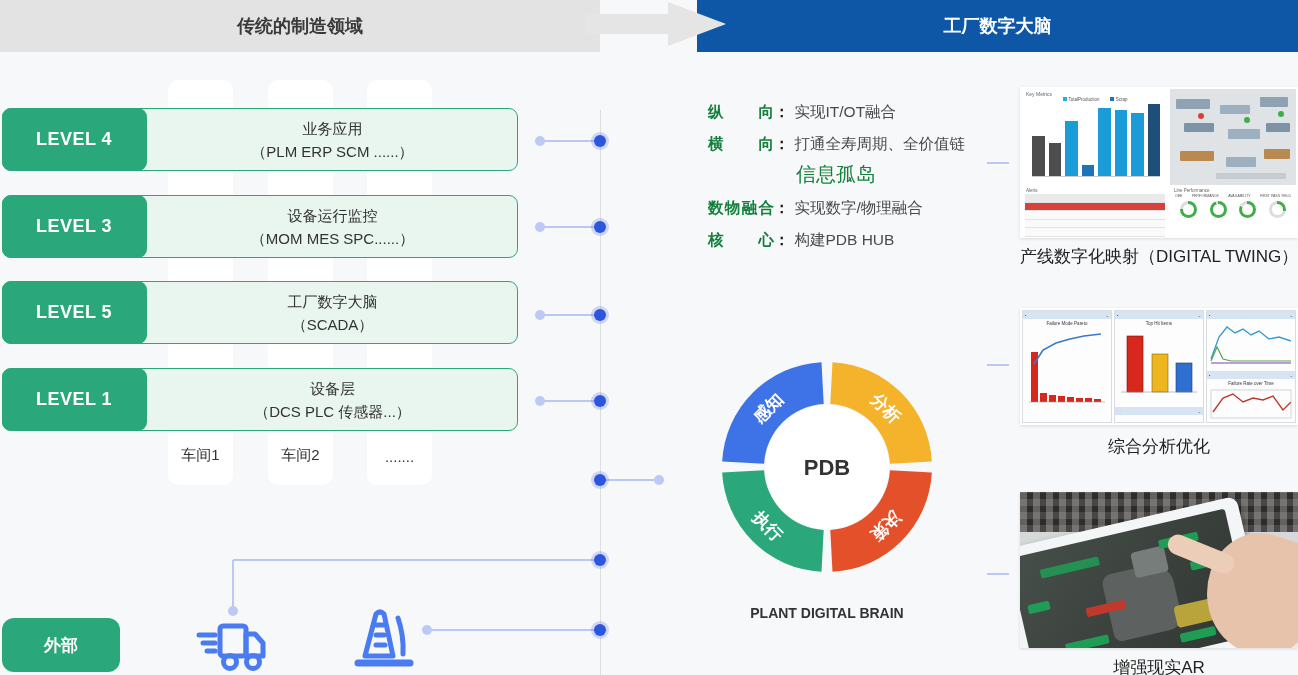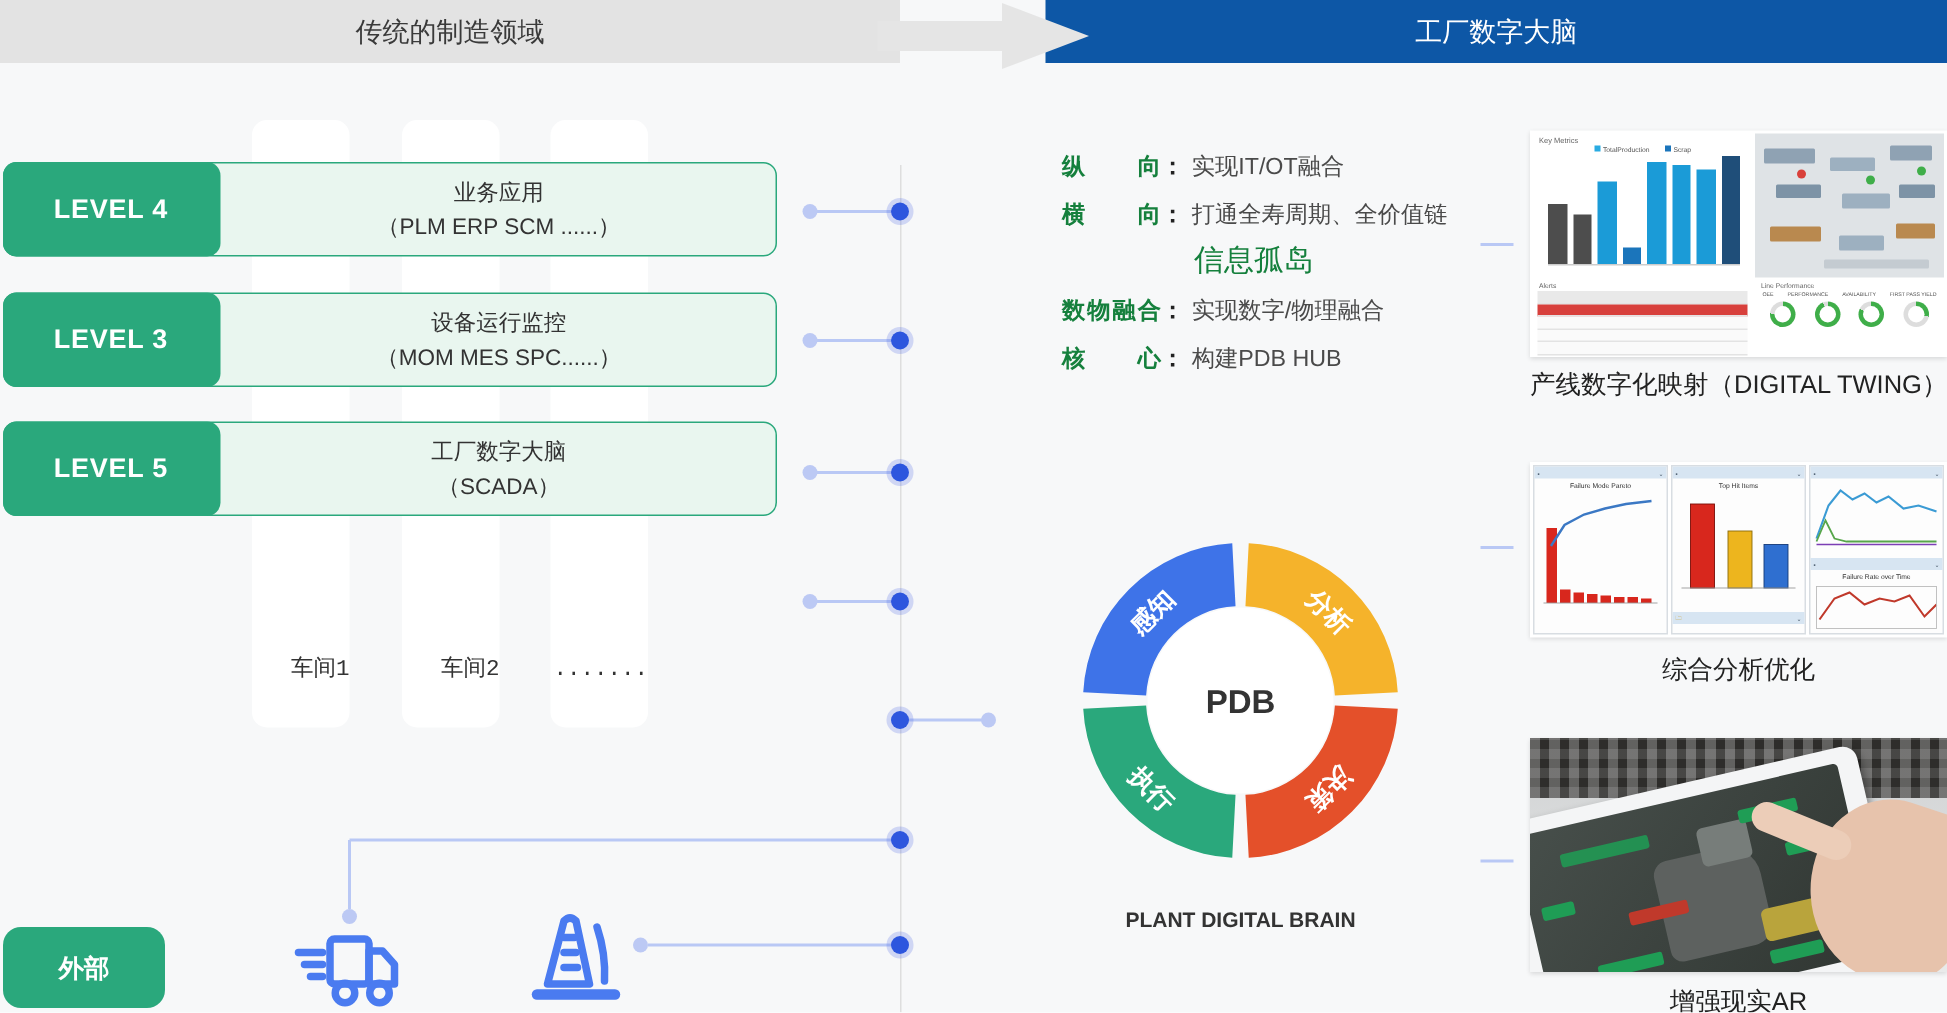"传统的制造领域" .hdr { font-weight: normal -> bold; height: 42px -> 52px }
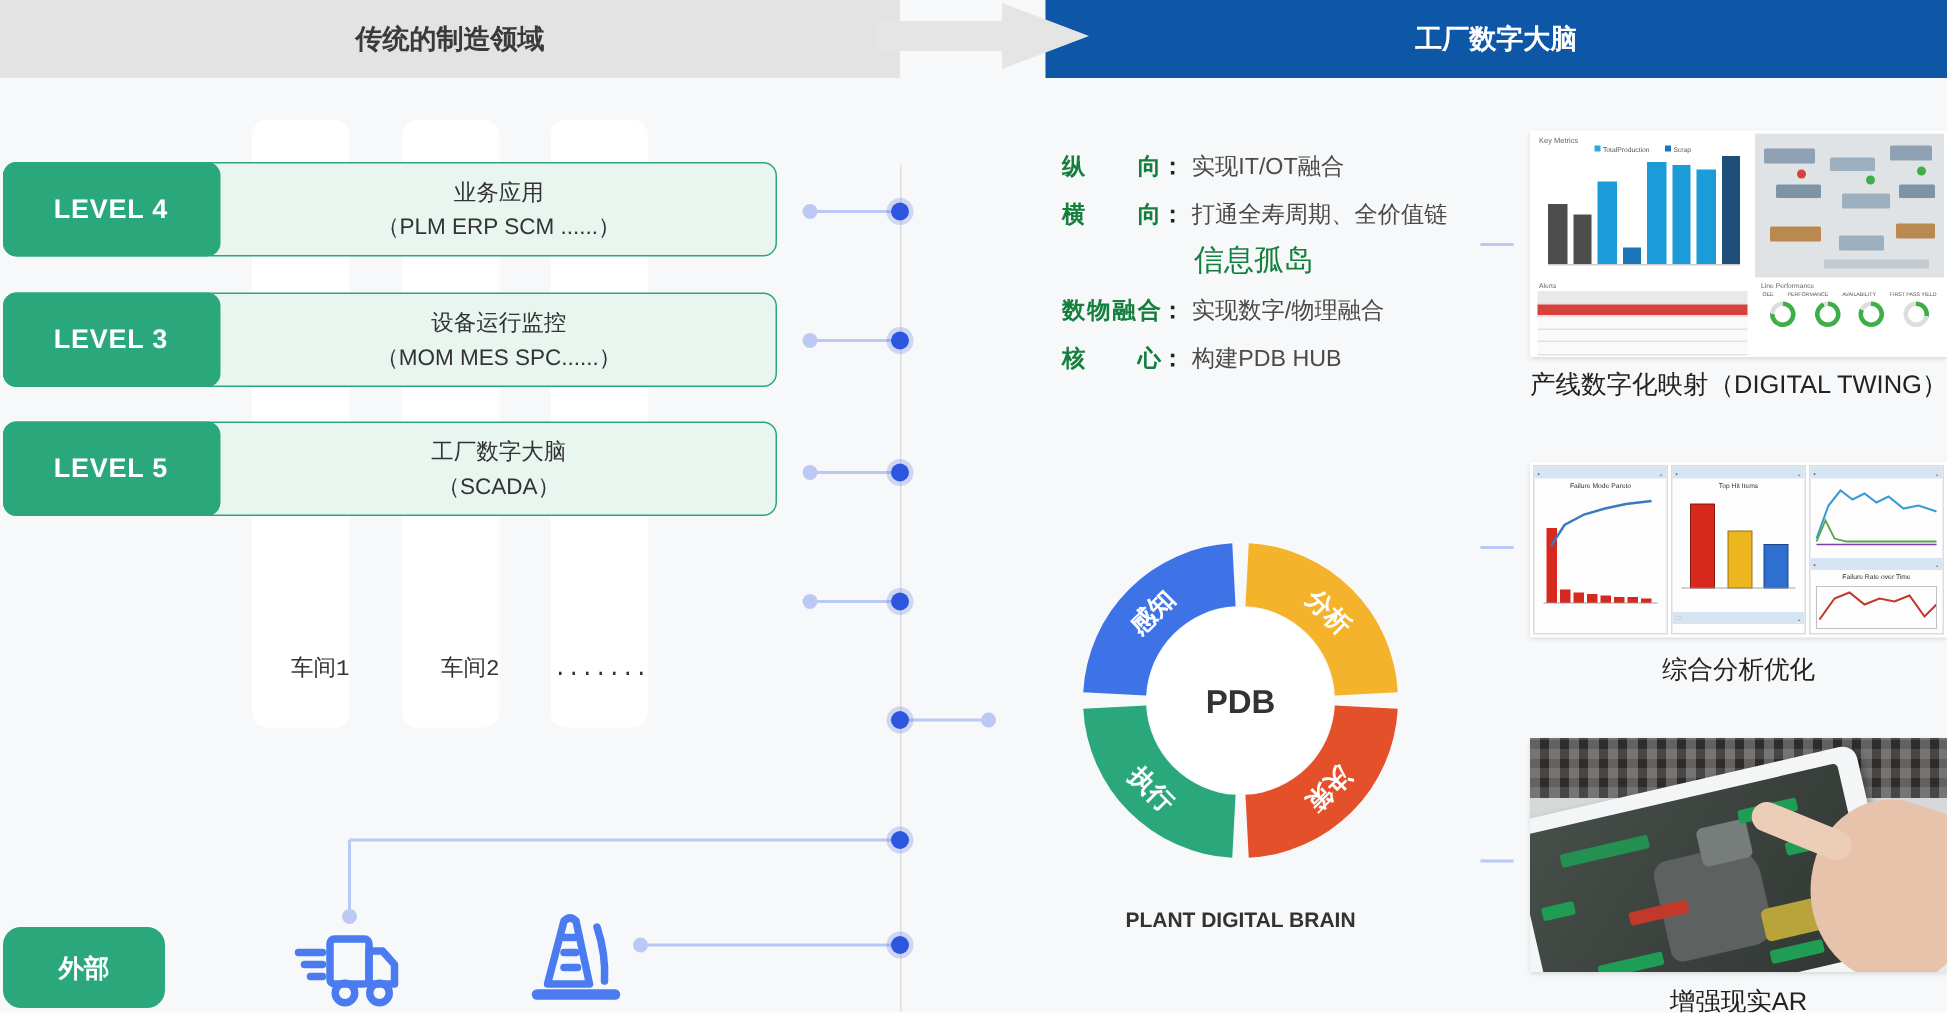"LEVEL 1" div.level { html: none -> <div> <div>LEVEL 1</div> <div> <span>设备层</span> <span>（DCS PLC 传感器...）</span> </div> </div> }
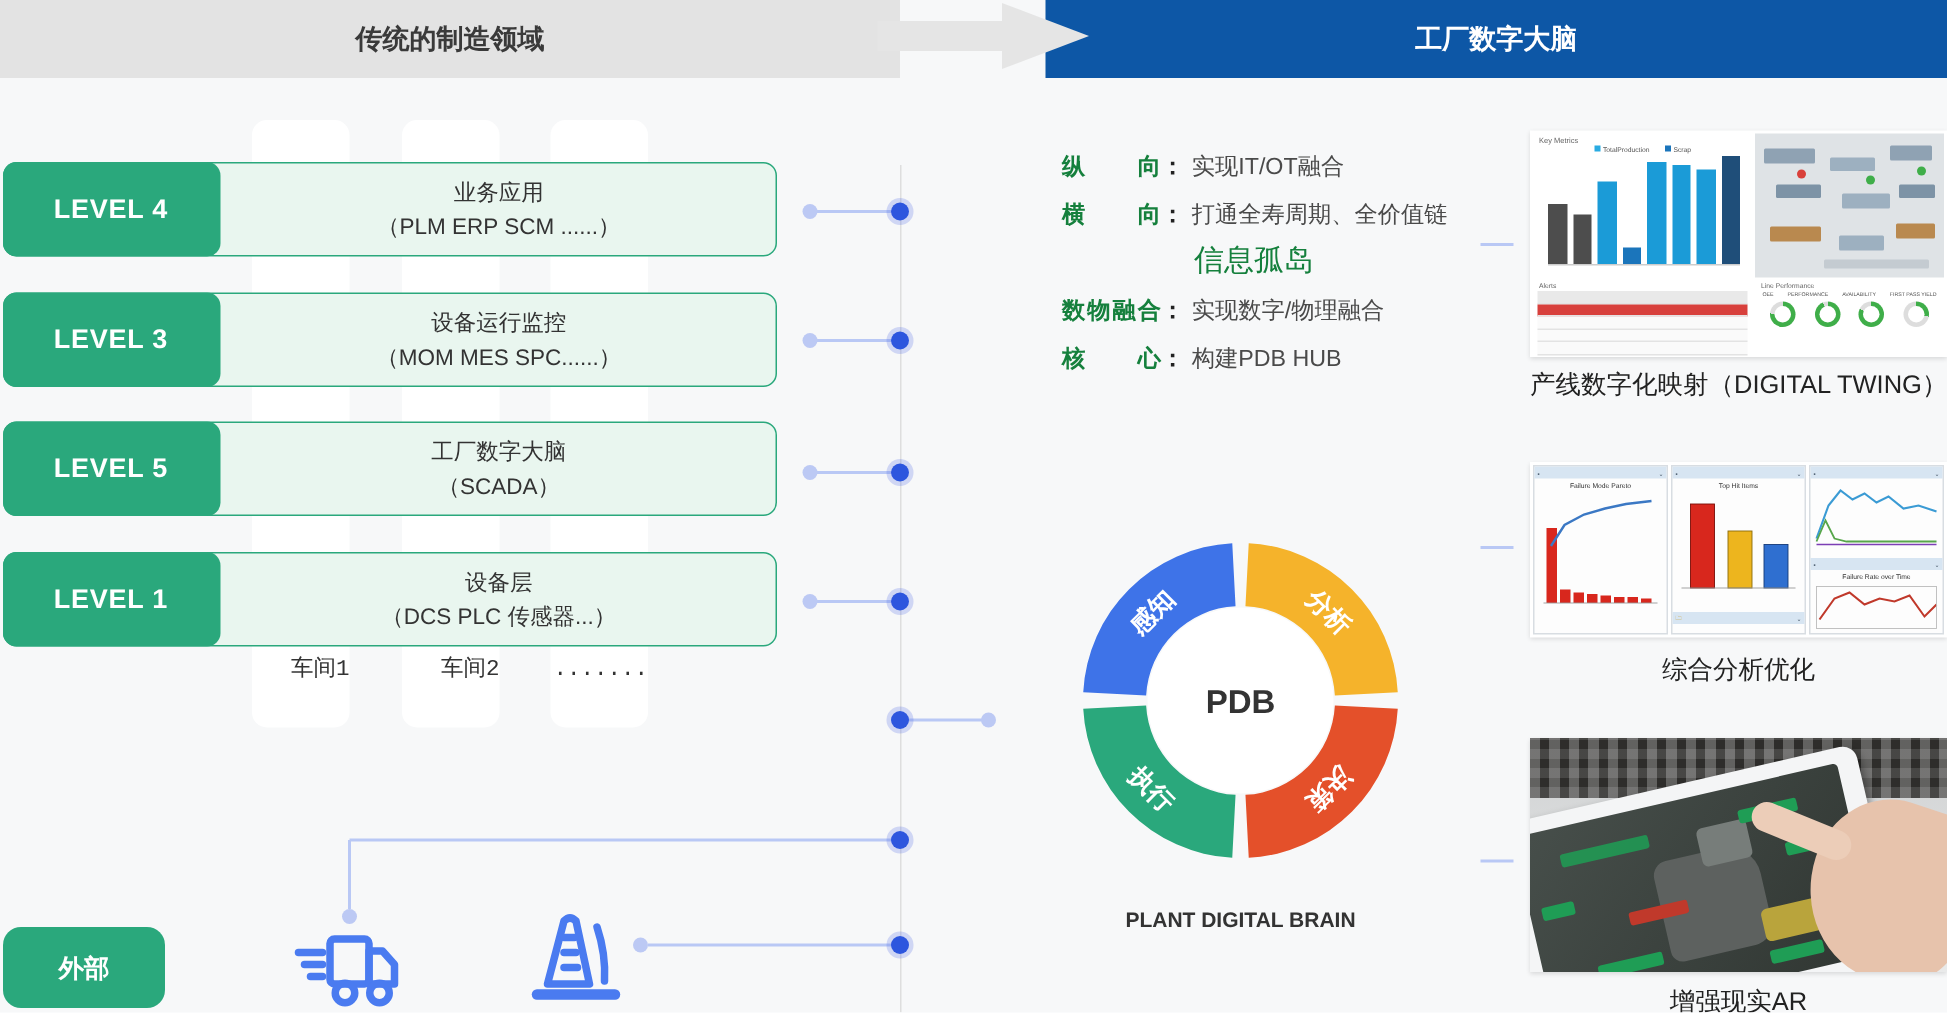"车间1" .col-label { bottom: 30px -> 20px; font-family: Liberation Mono, monospace -> none; text-align: right -> center }
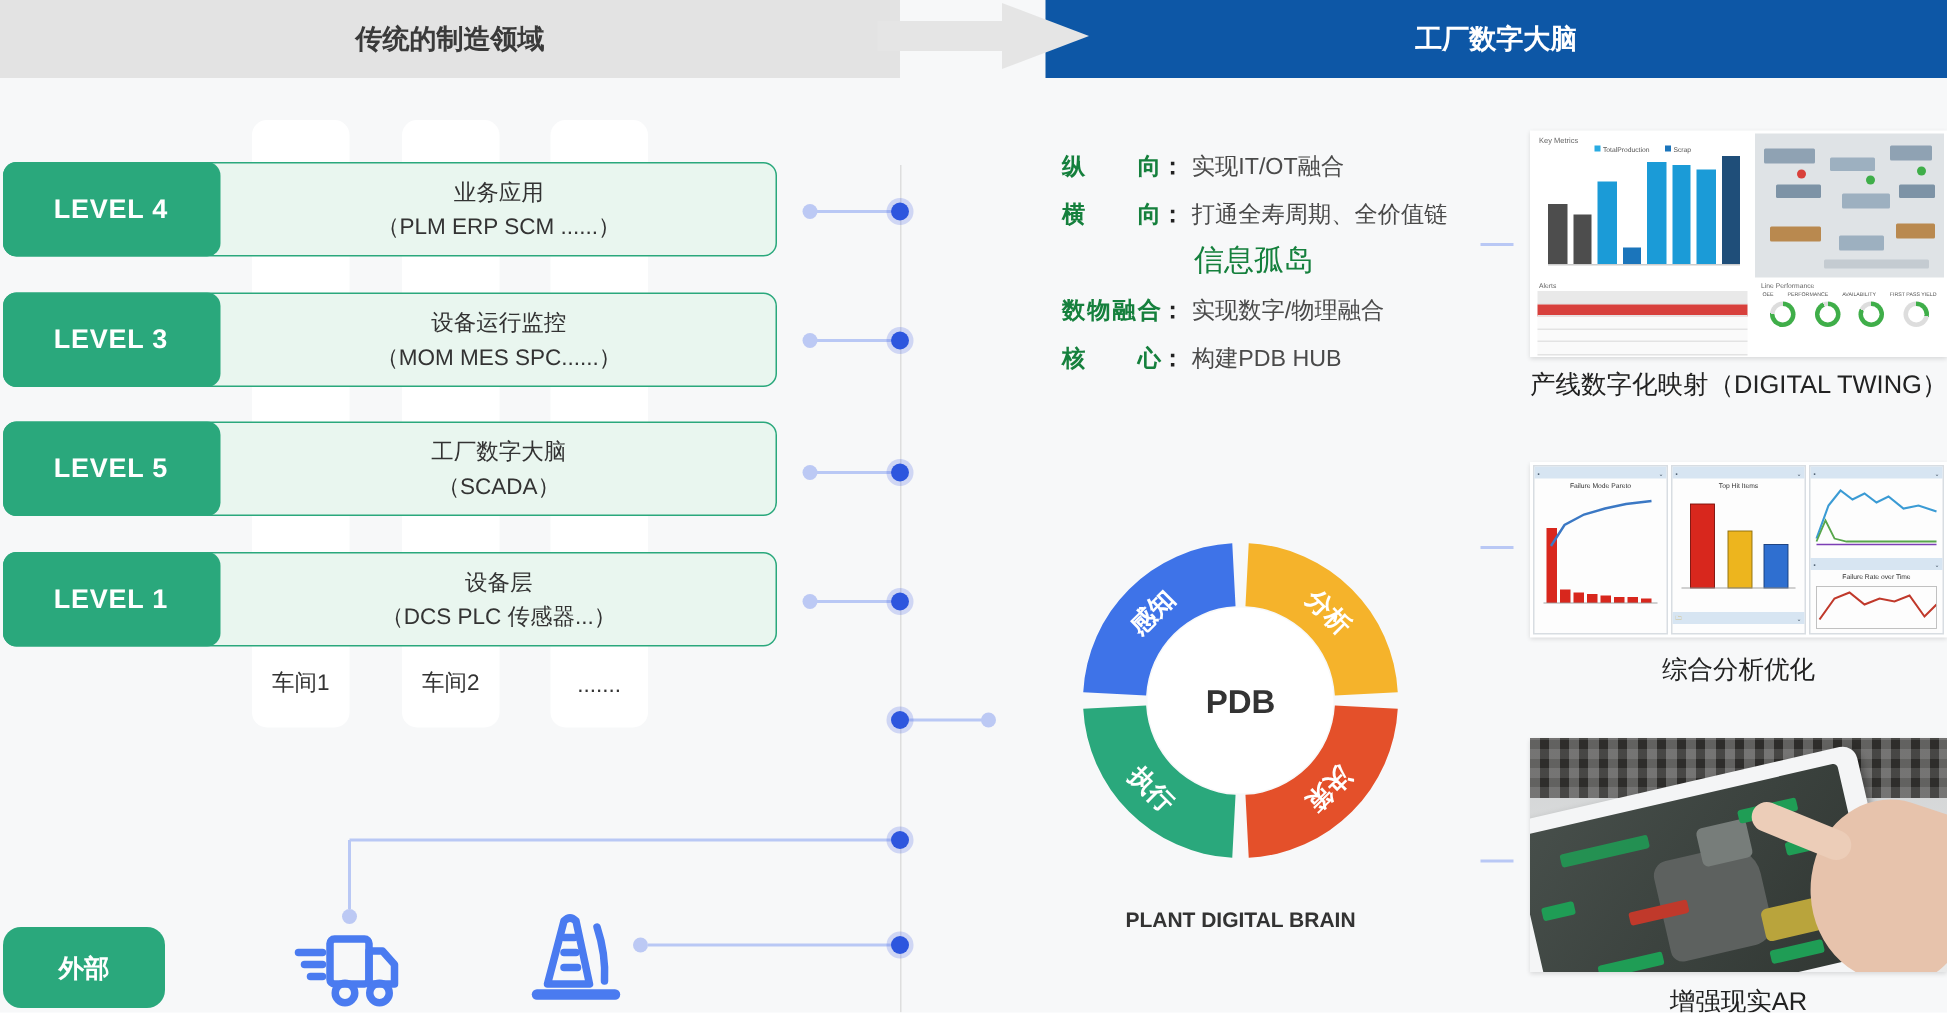"外部" #external-btn { width: 108px -> 118px }
